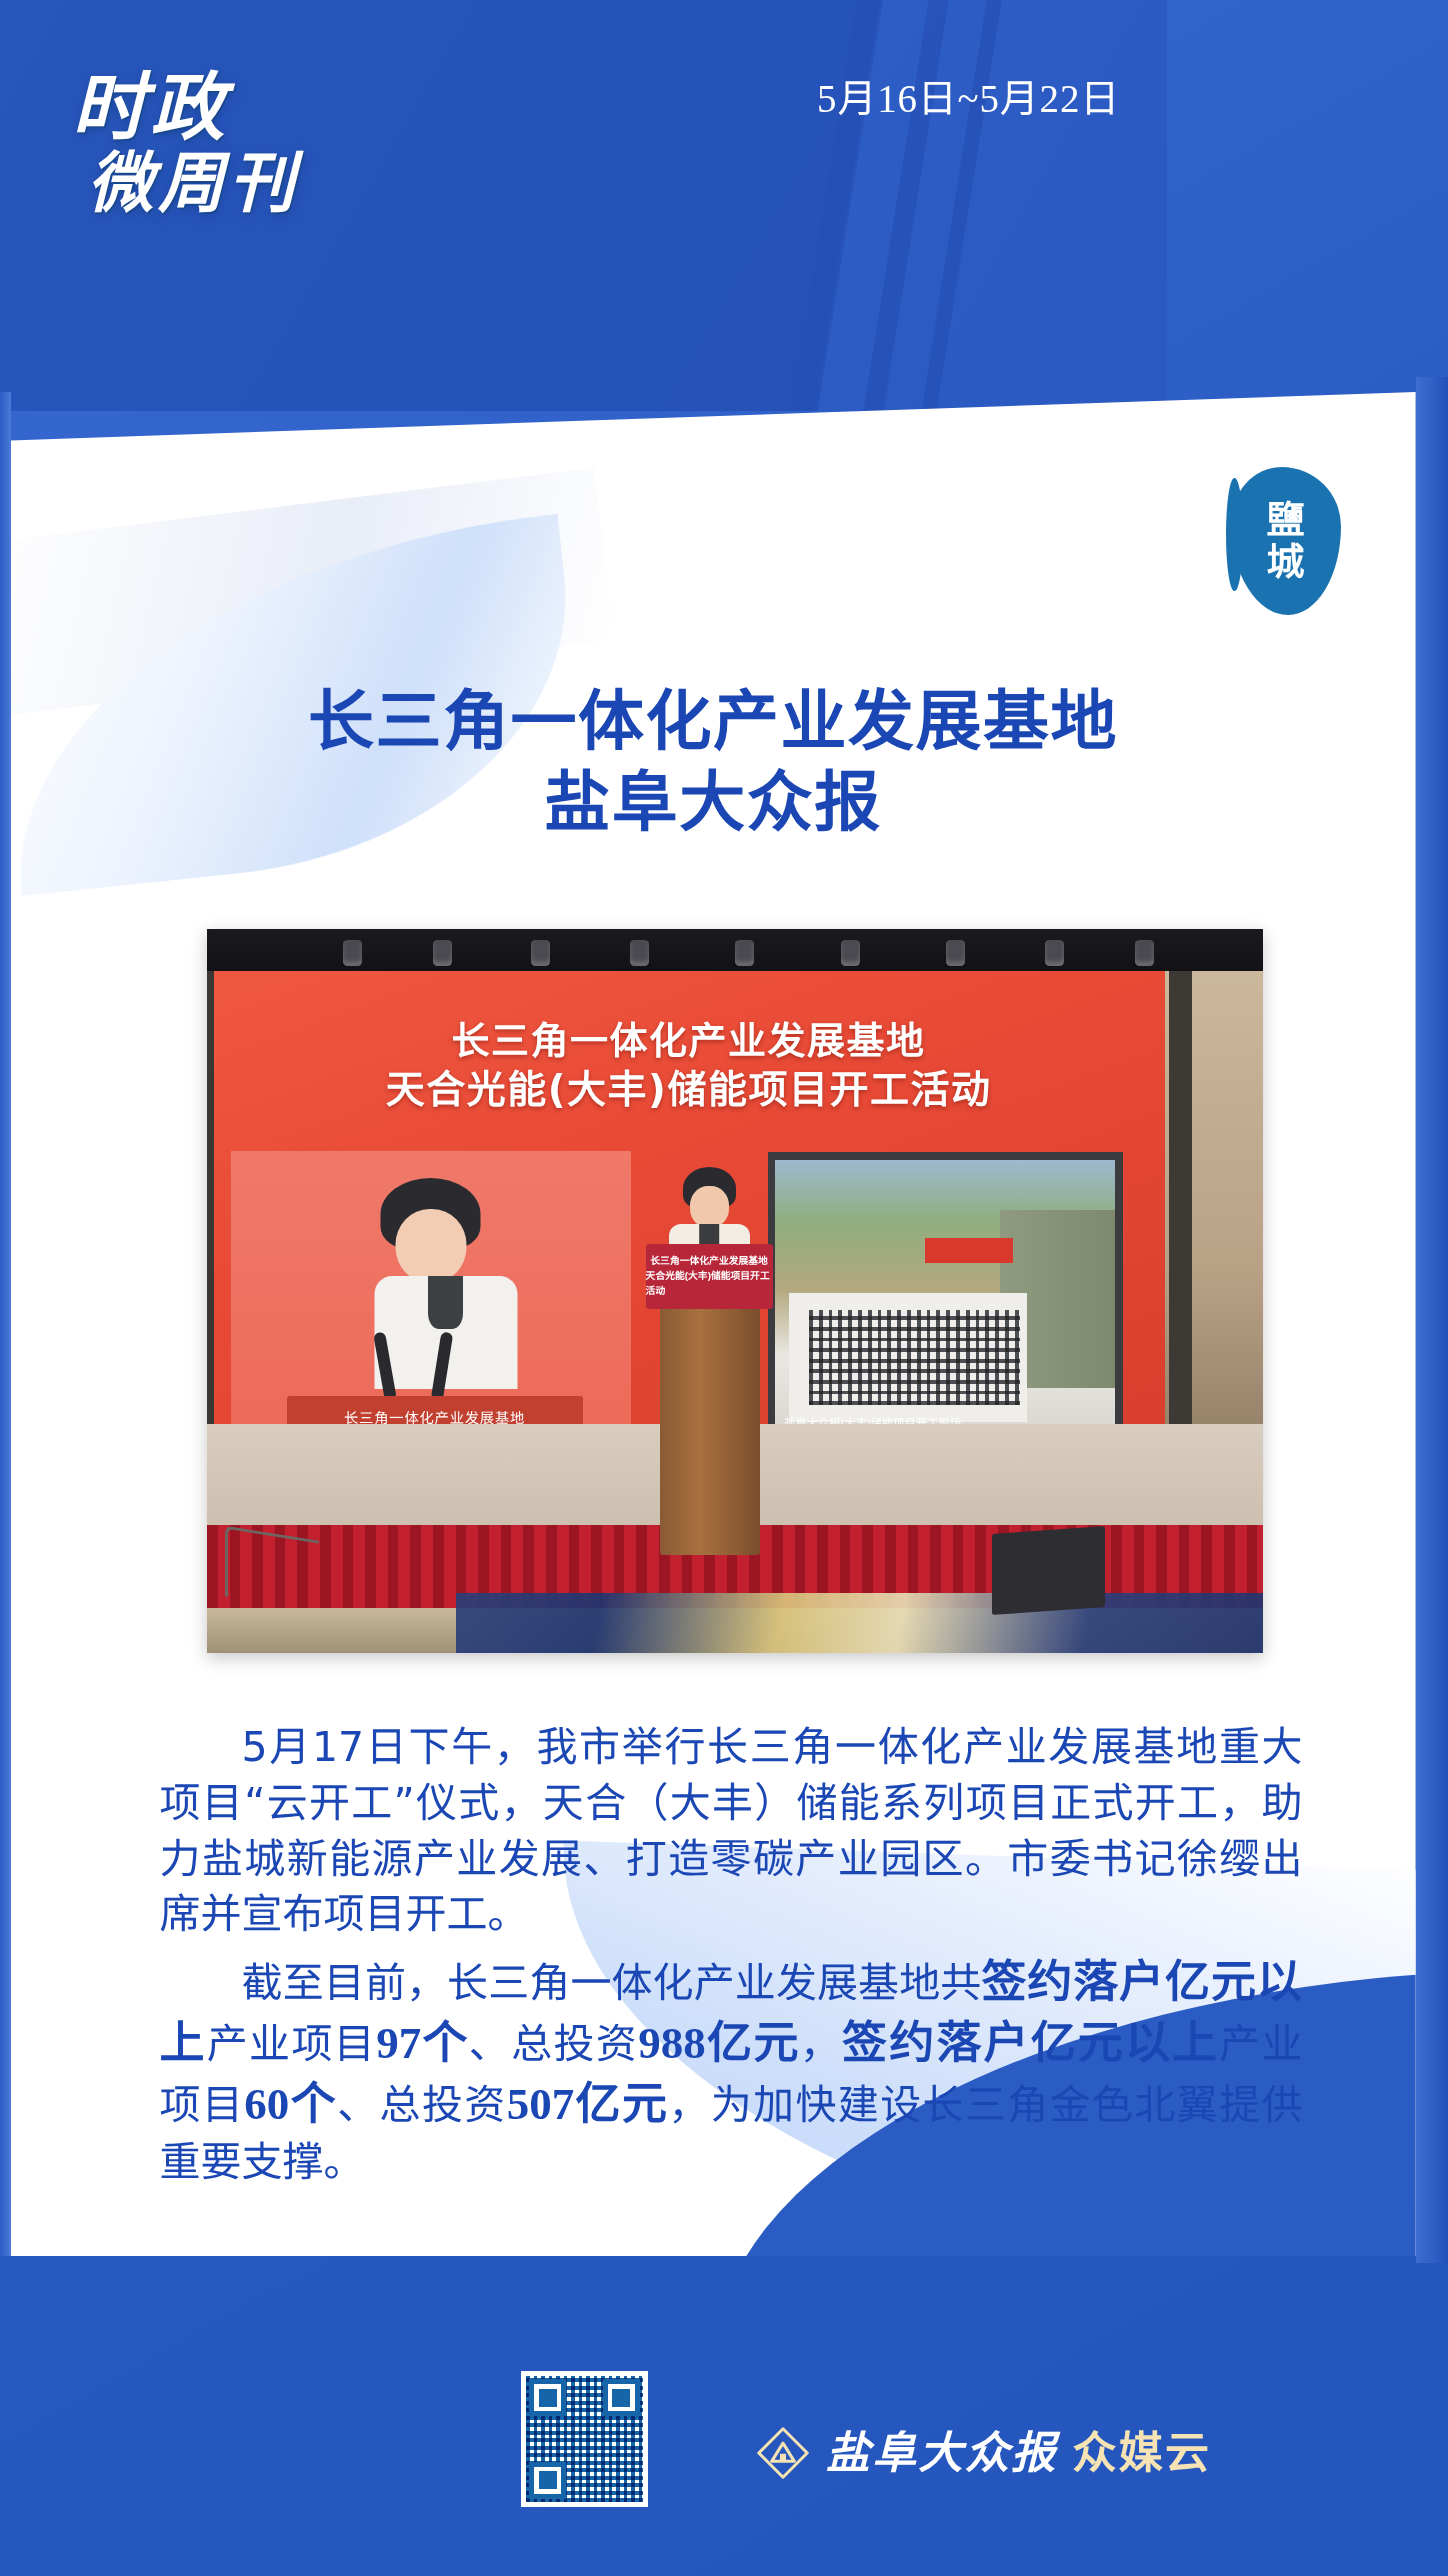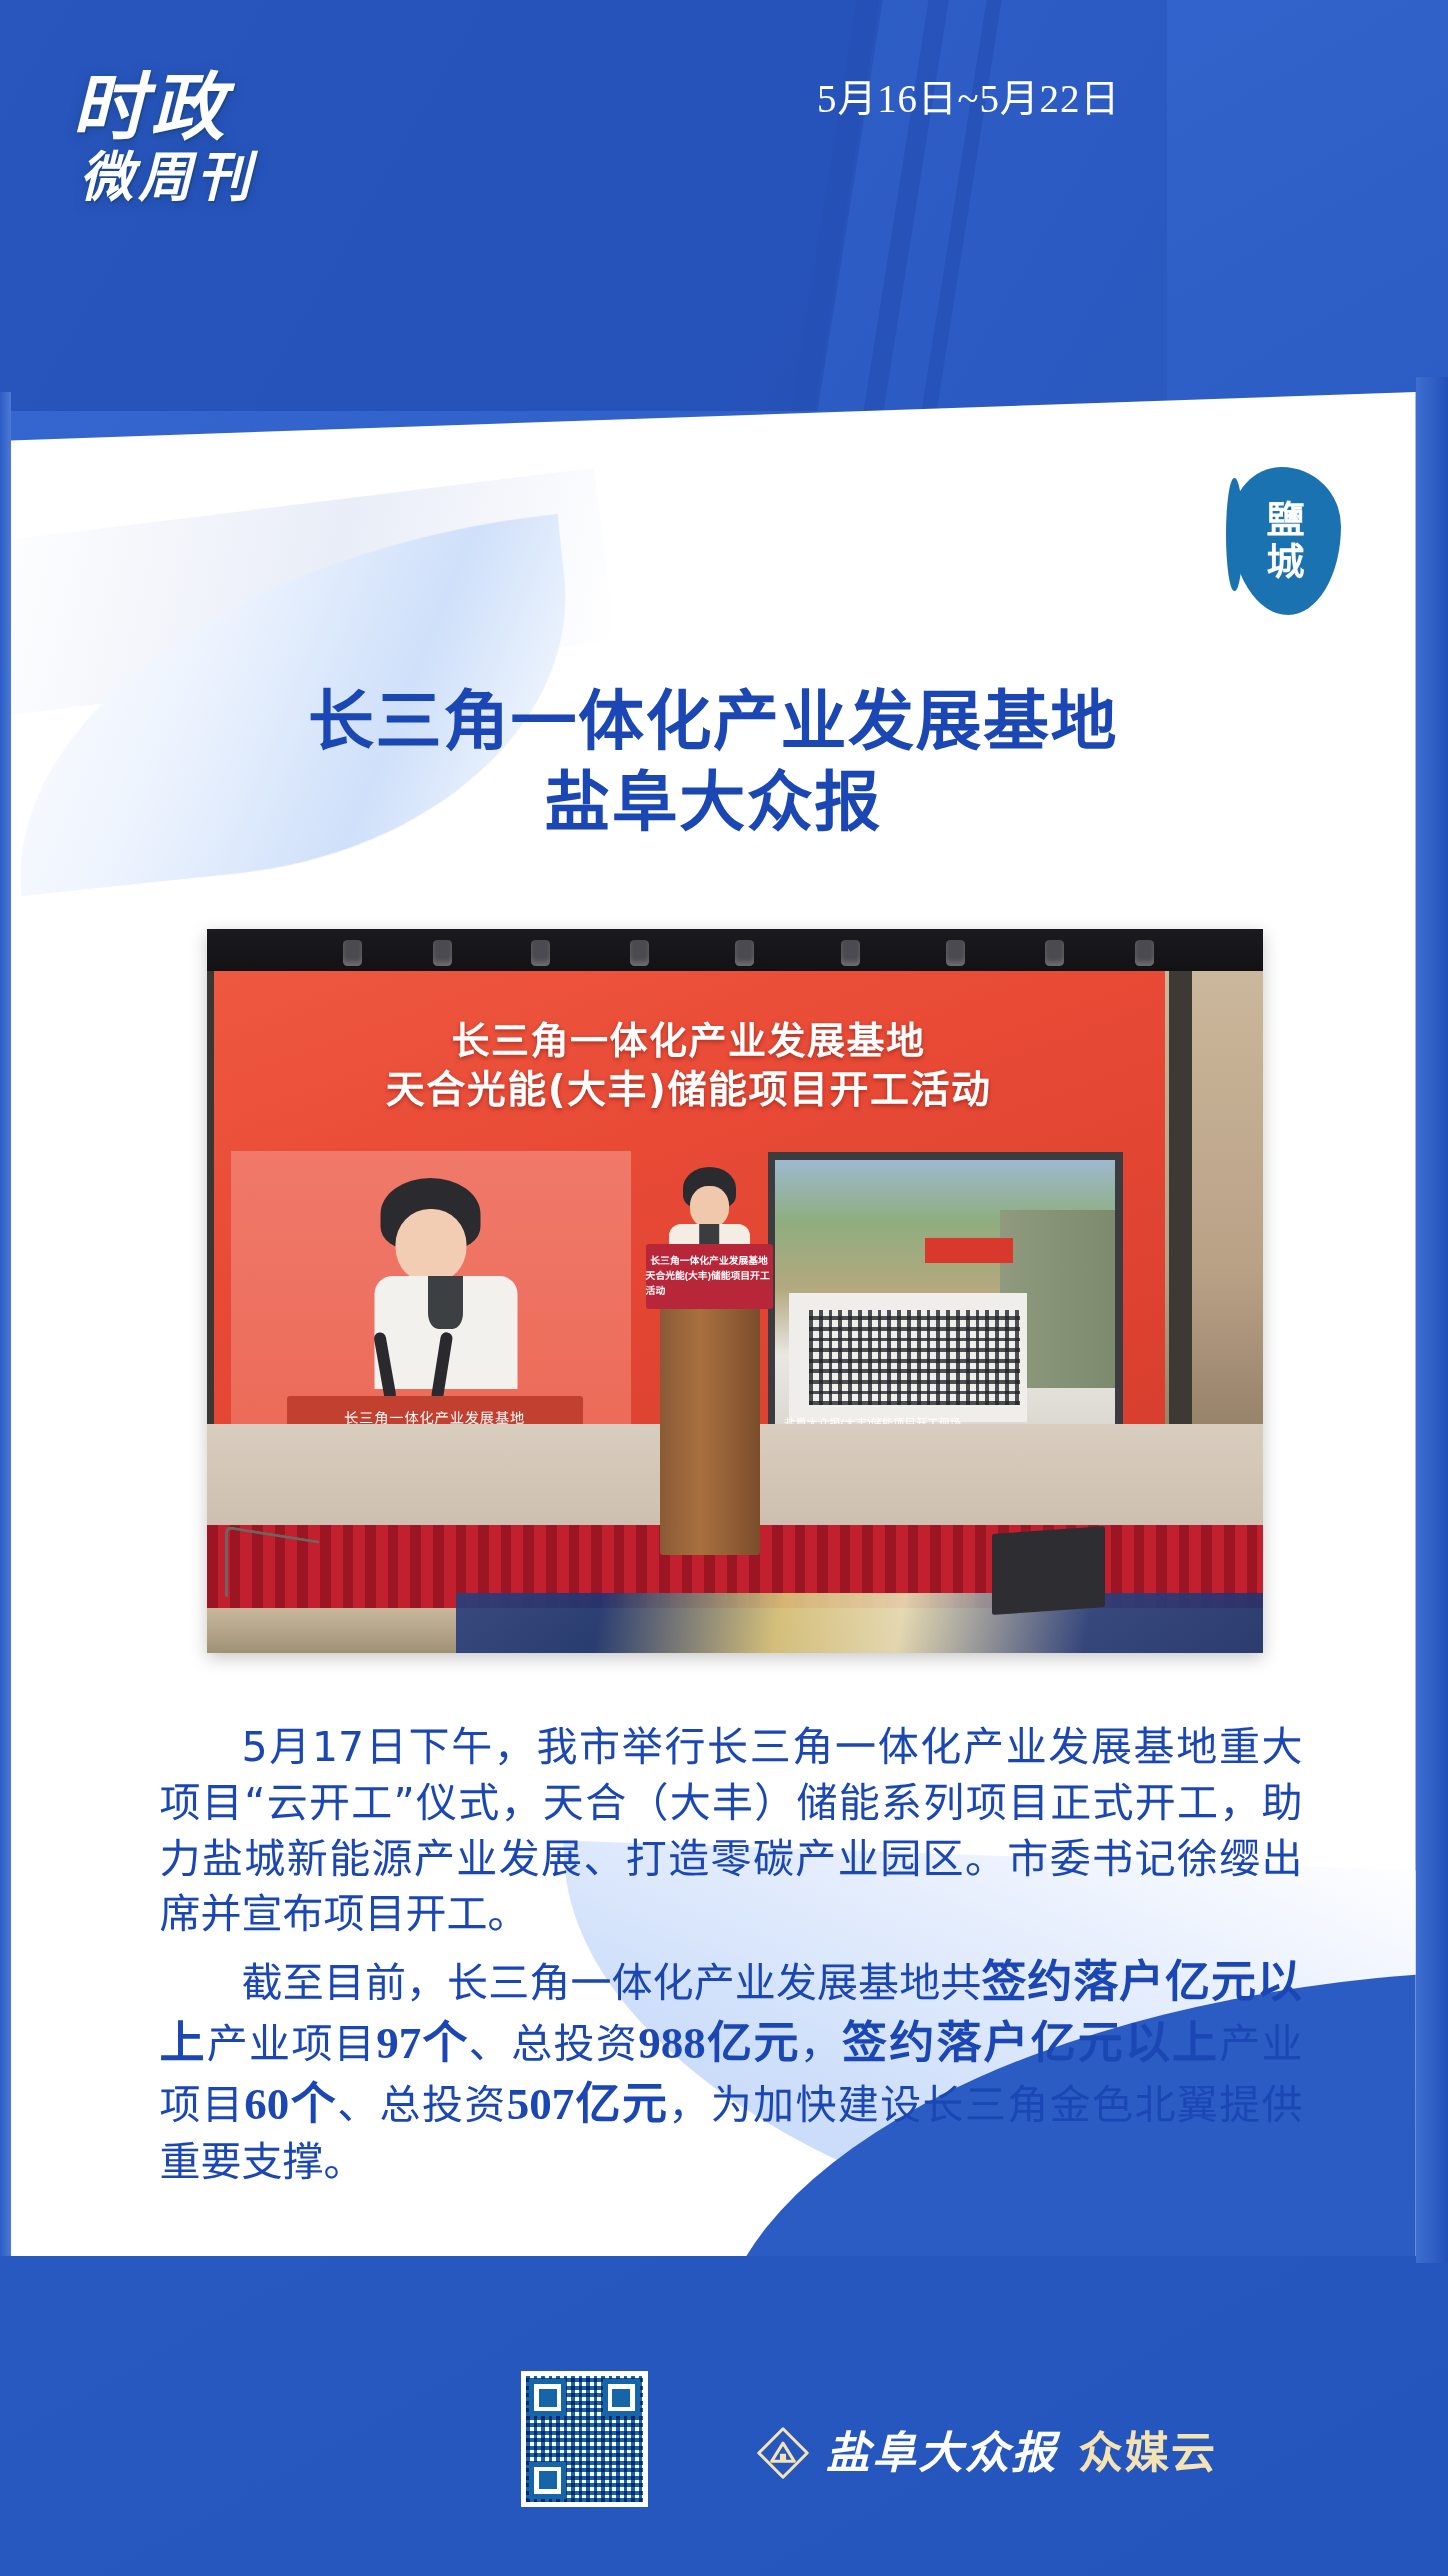"微周刊" .masthead .ln2 { font-size: 54px -> 66px; margin-left: none -> 8px }
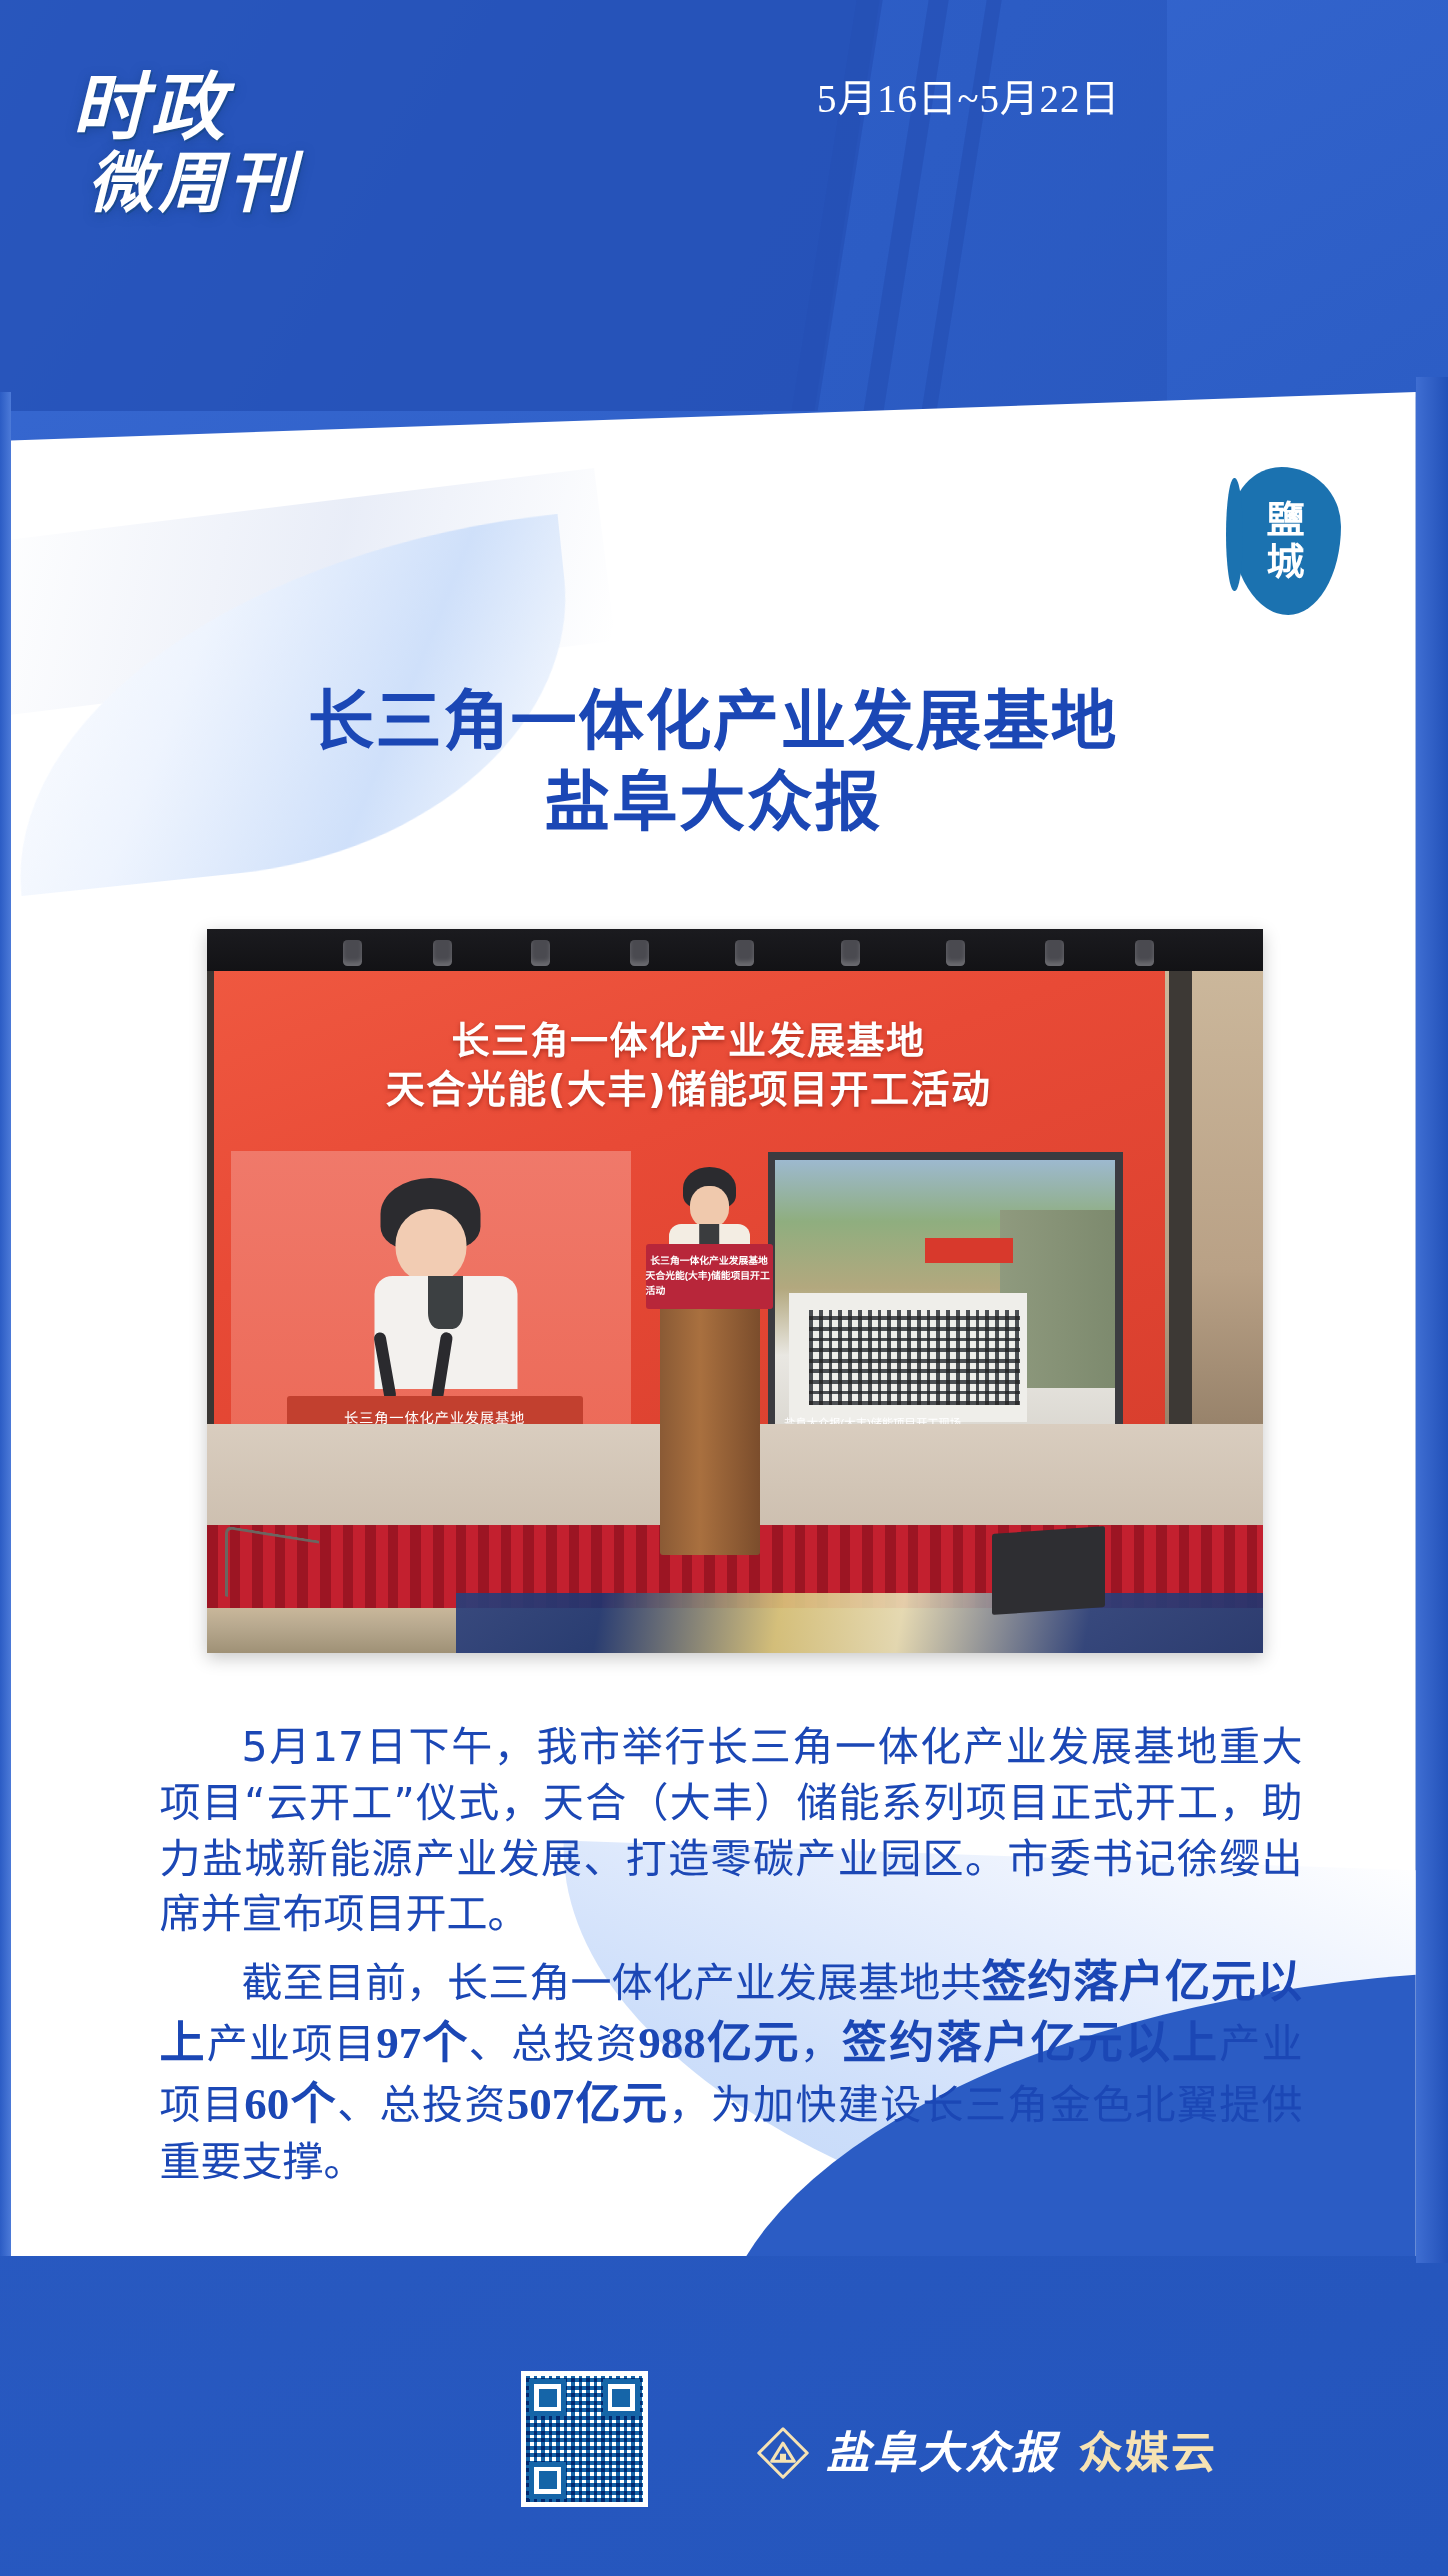"众媒云" .brand .name2 { margin-left: 6px -> 0 }
